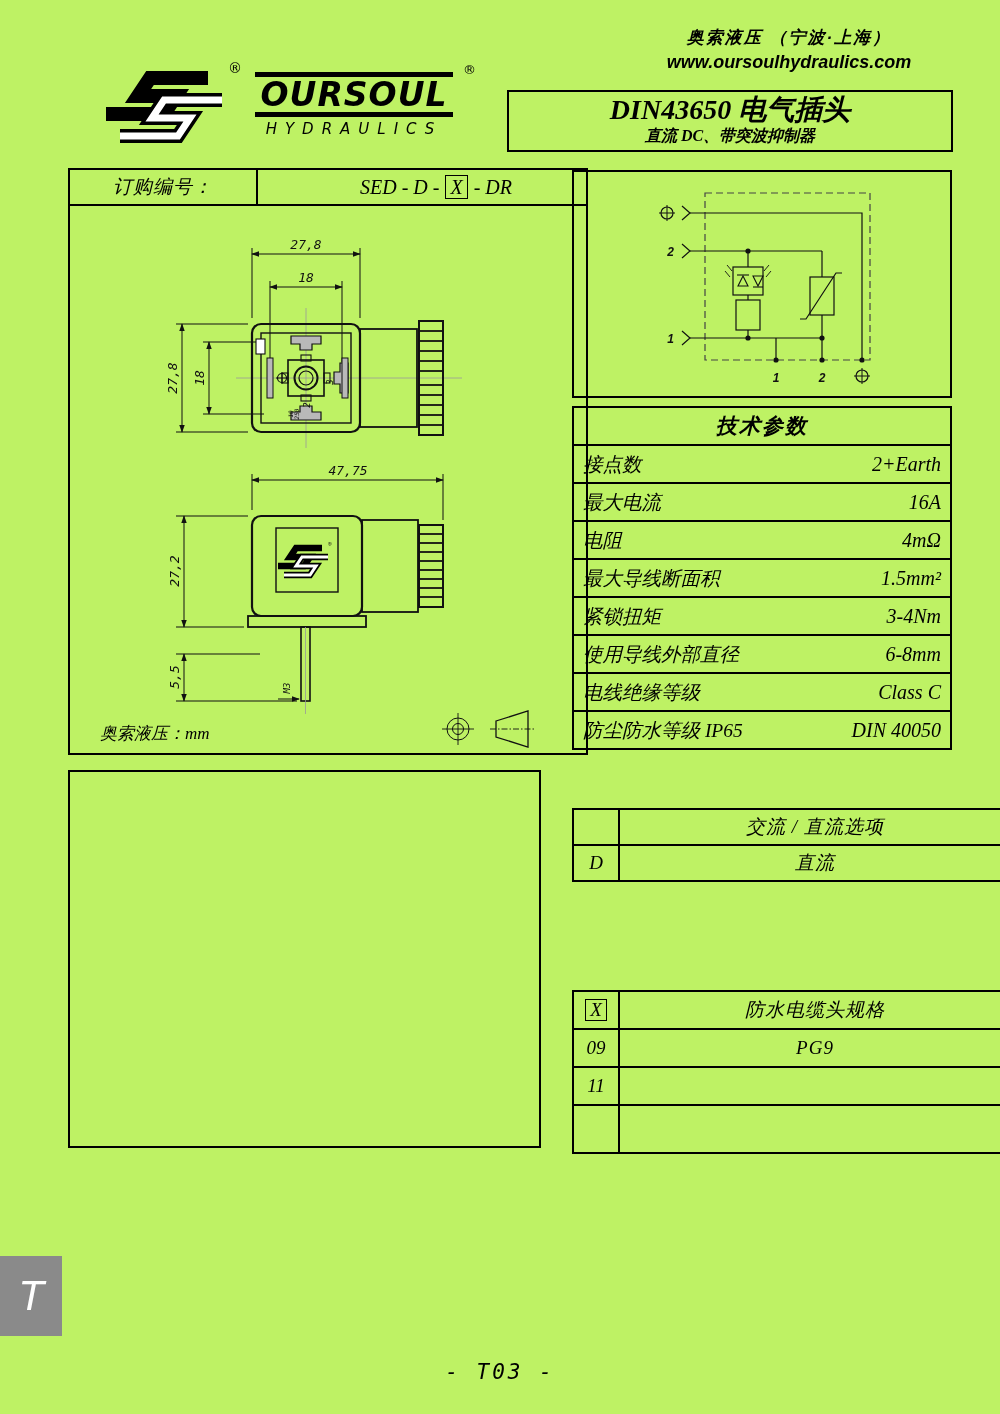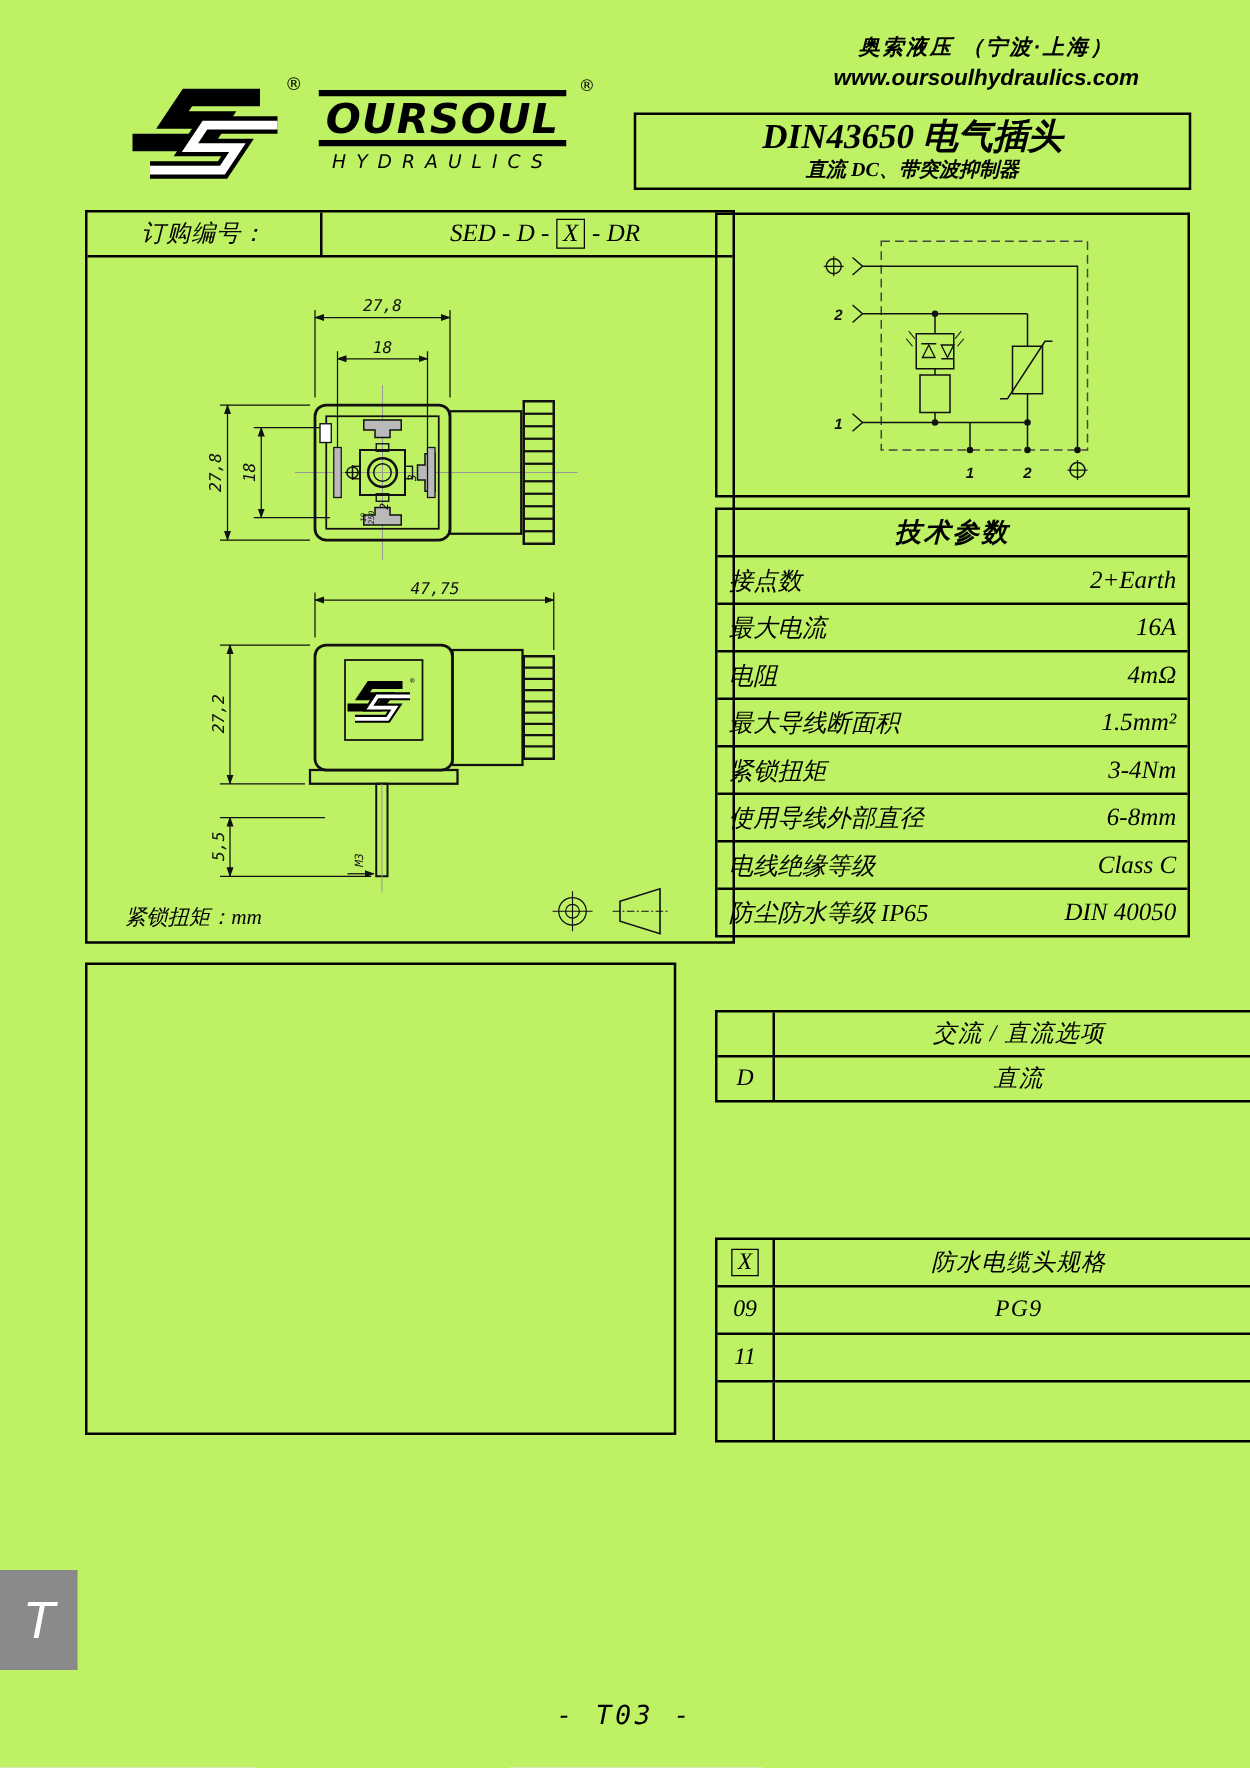"紧锁扭矩：mm" div.unit-note { text: 紧锁扭矩 -> 奥索液压 }
